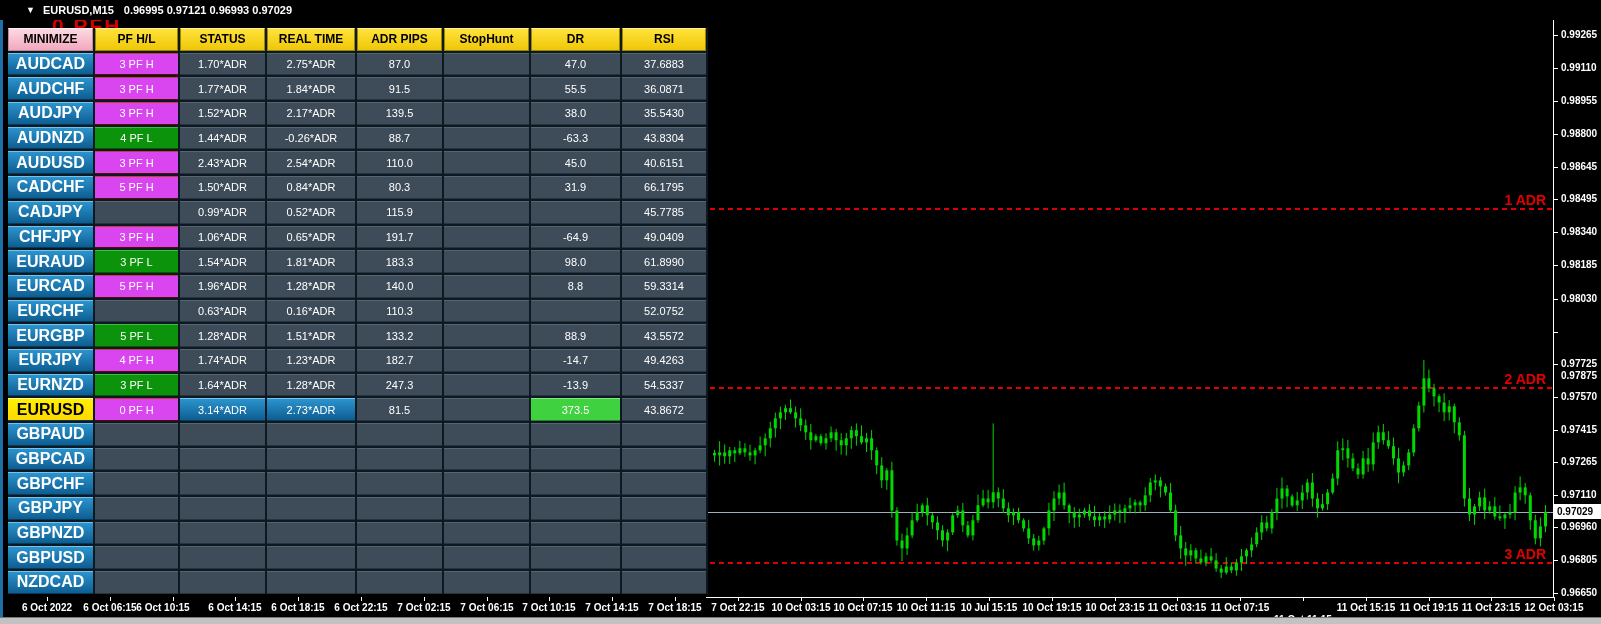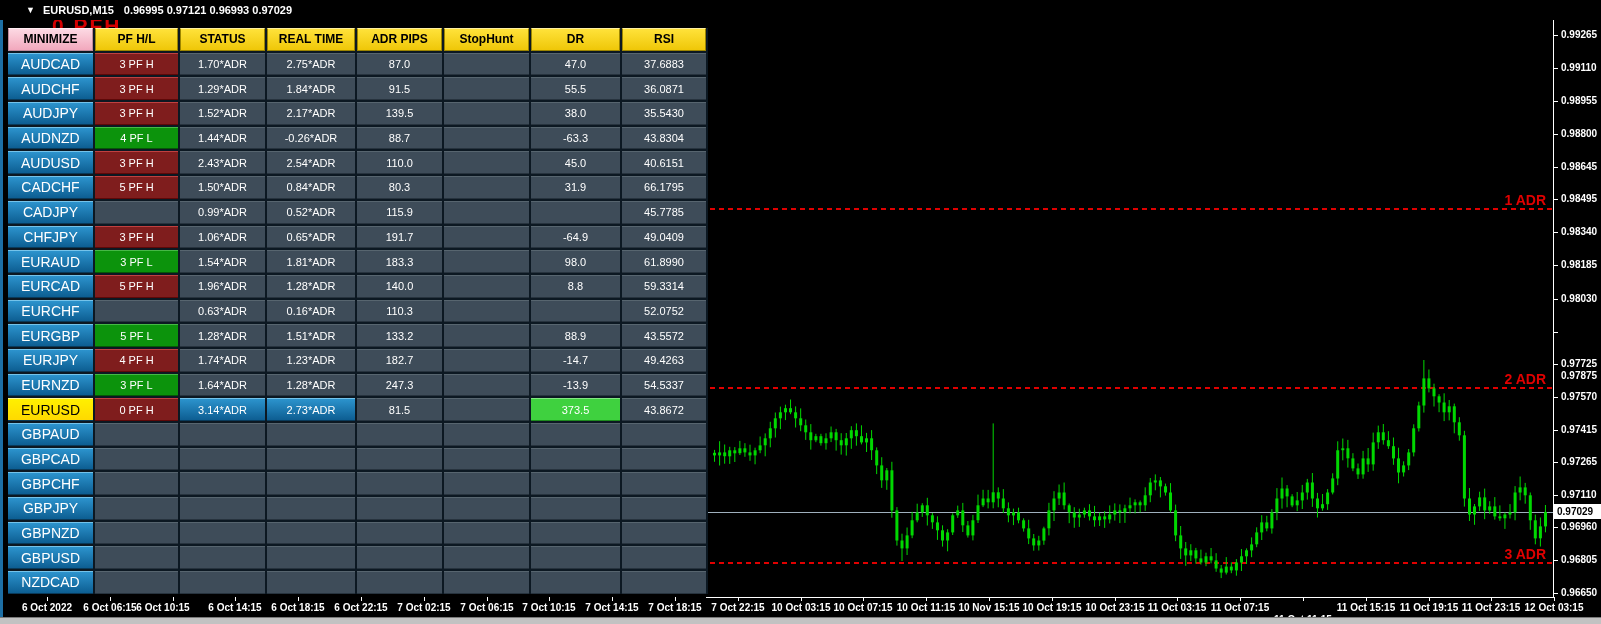"AUDCAD" .pair { font-size: 14px -> 16px; font-weight: normal -> bold }
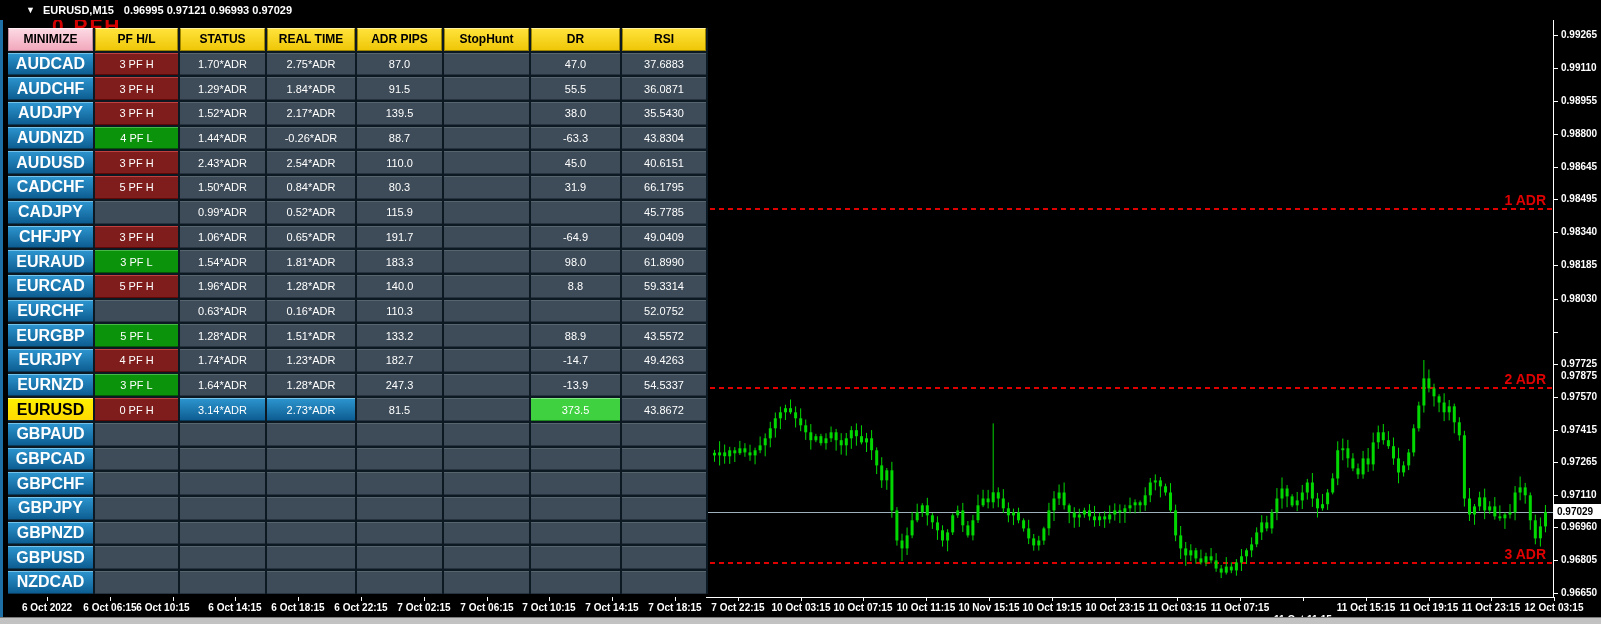"3 PF H" .cell.pf-h { background: #7f1d1d -> #d946ef }
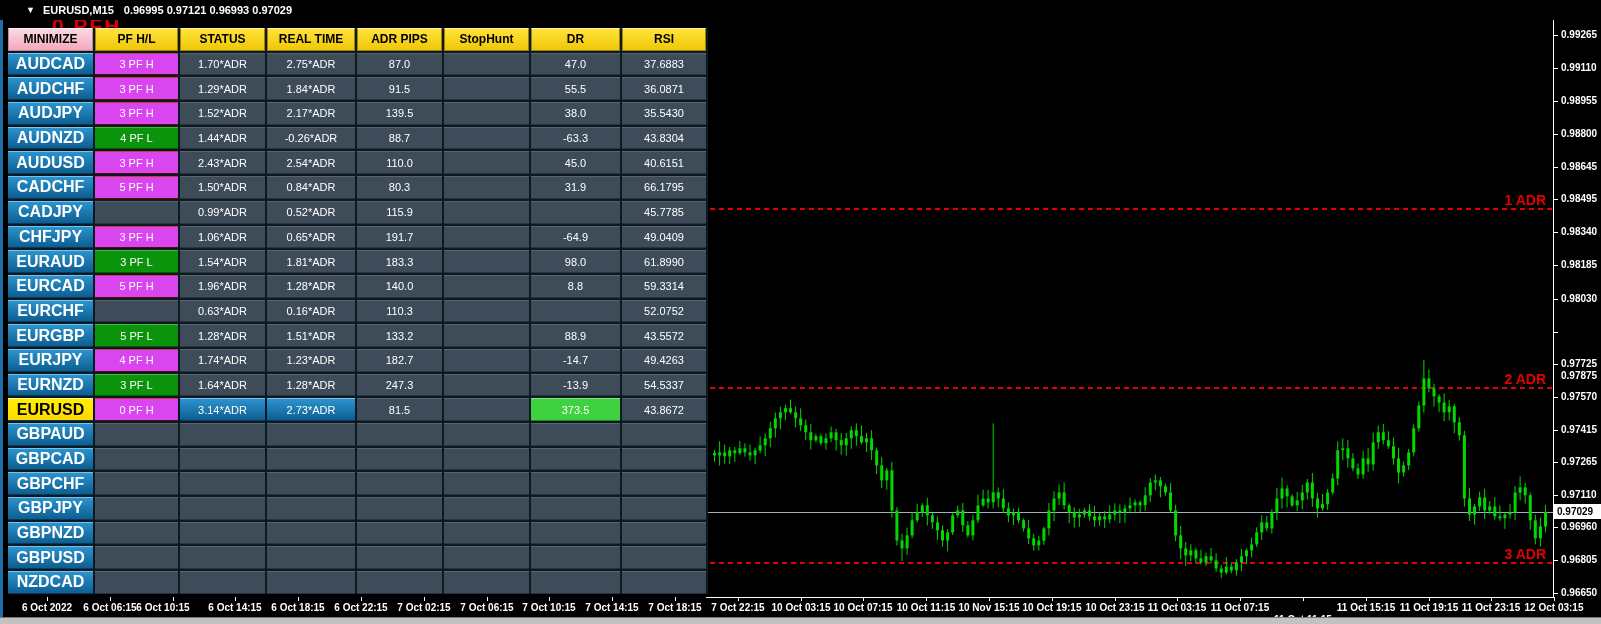"1.29*ADR" div.cell { text: 1.29 -> 1.77 }
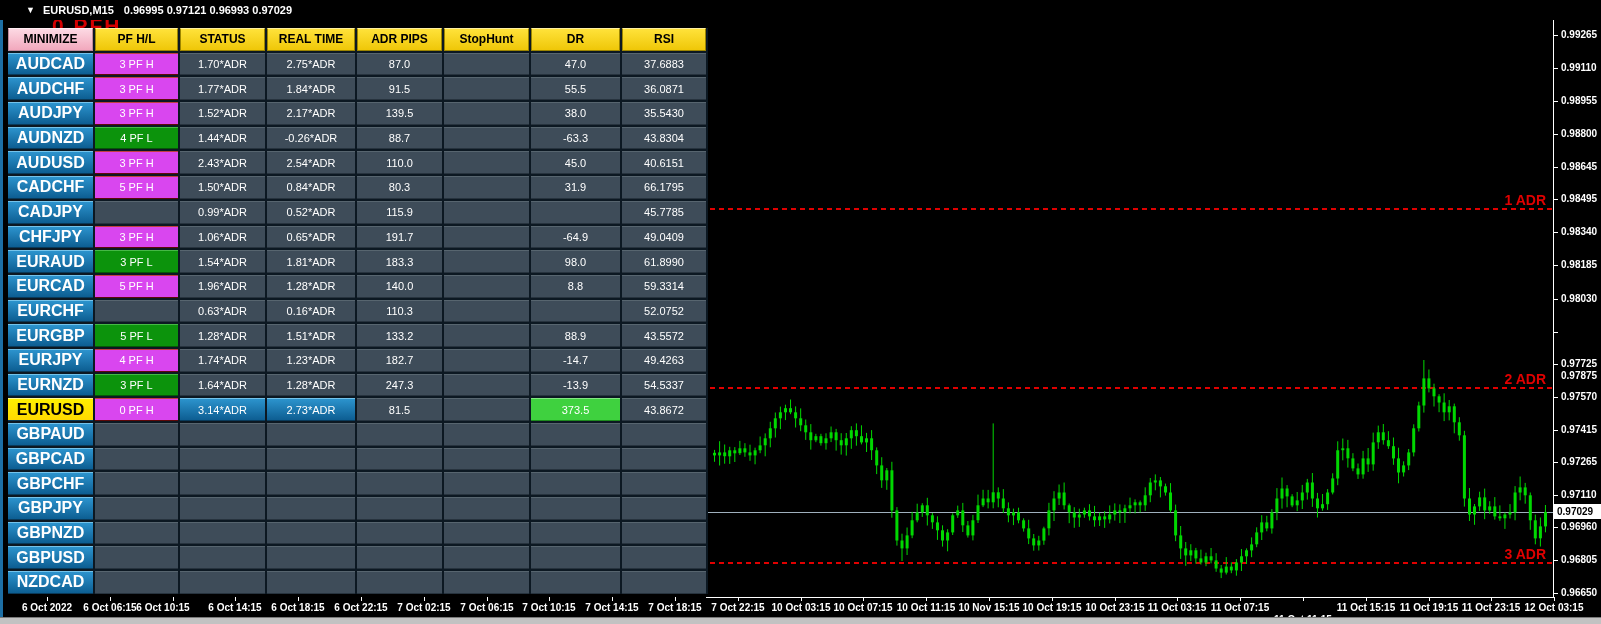"10 Nov 15:15" div.time-label { text: Nov -> Jul }
